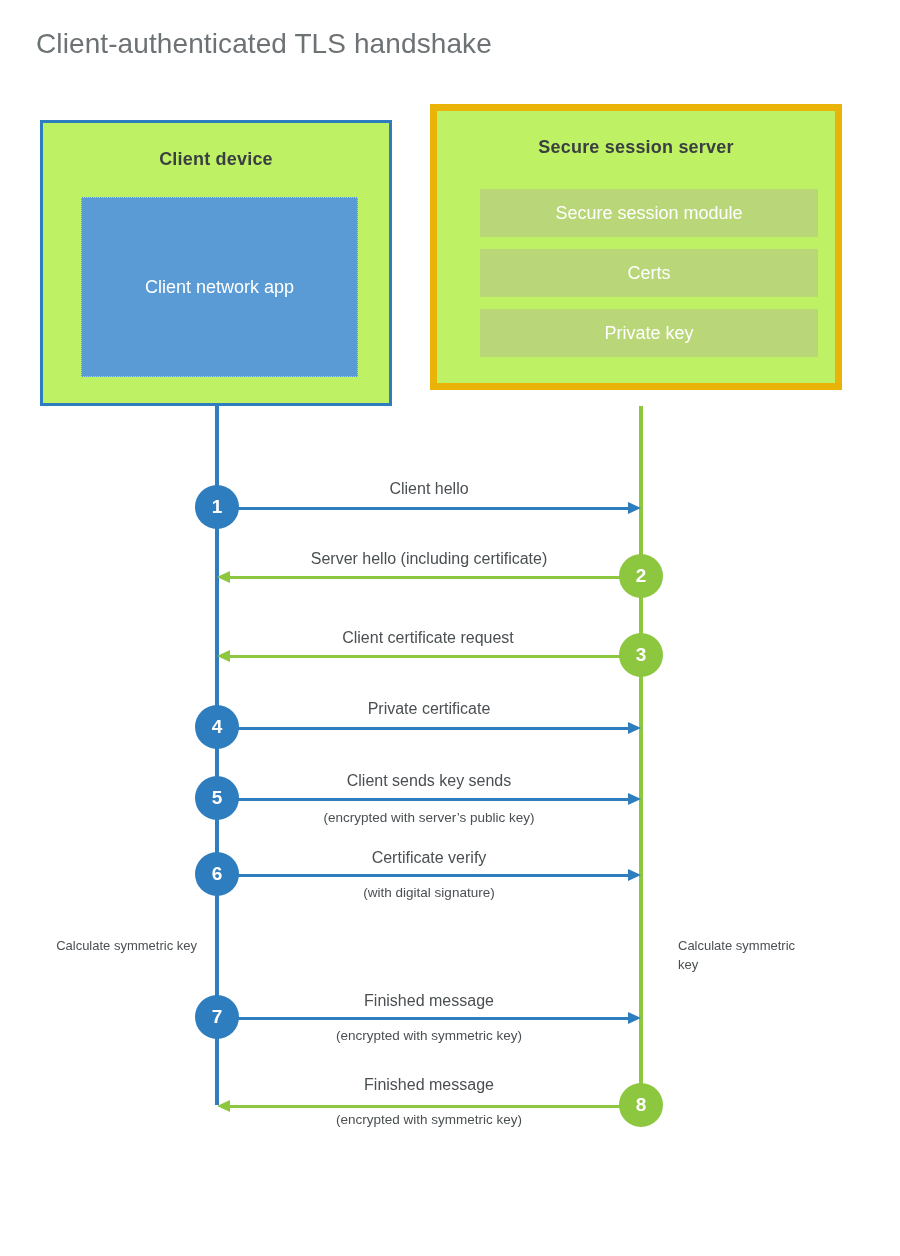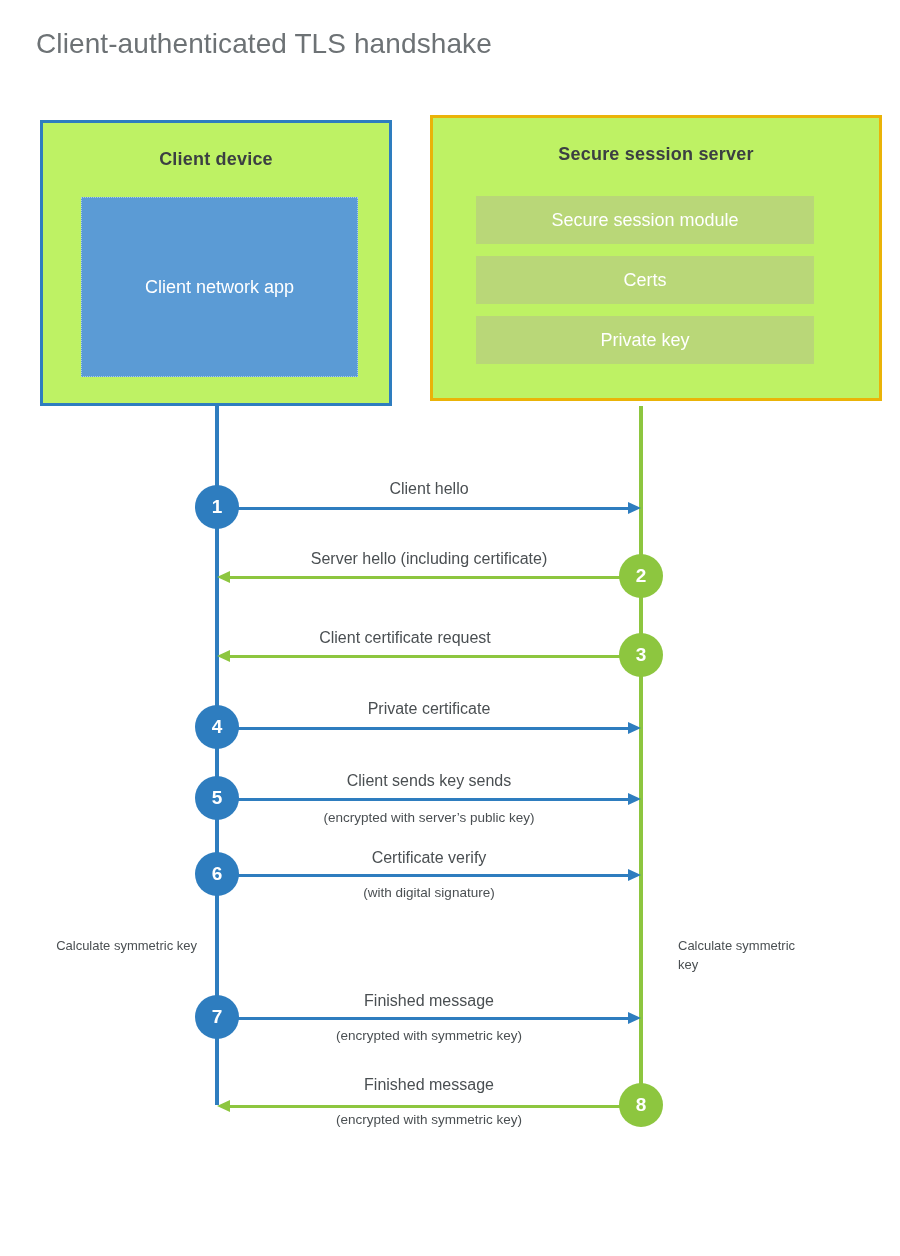"Secure session server" .actor-box.server { border: 3px solid #eab308 -> 7px solid #eab308; top: 115px -> 104px; width: 452px -> 412px }
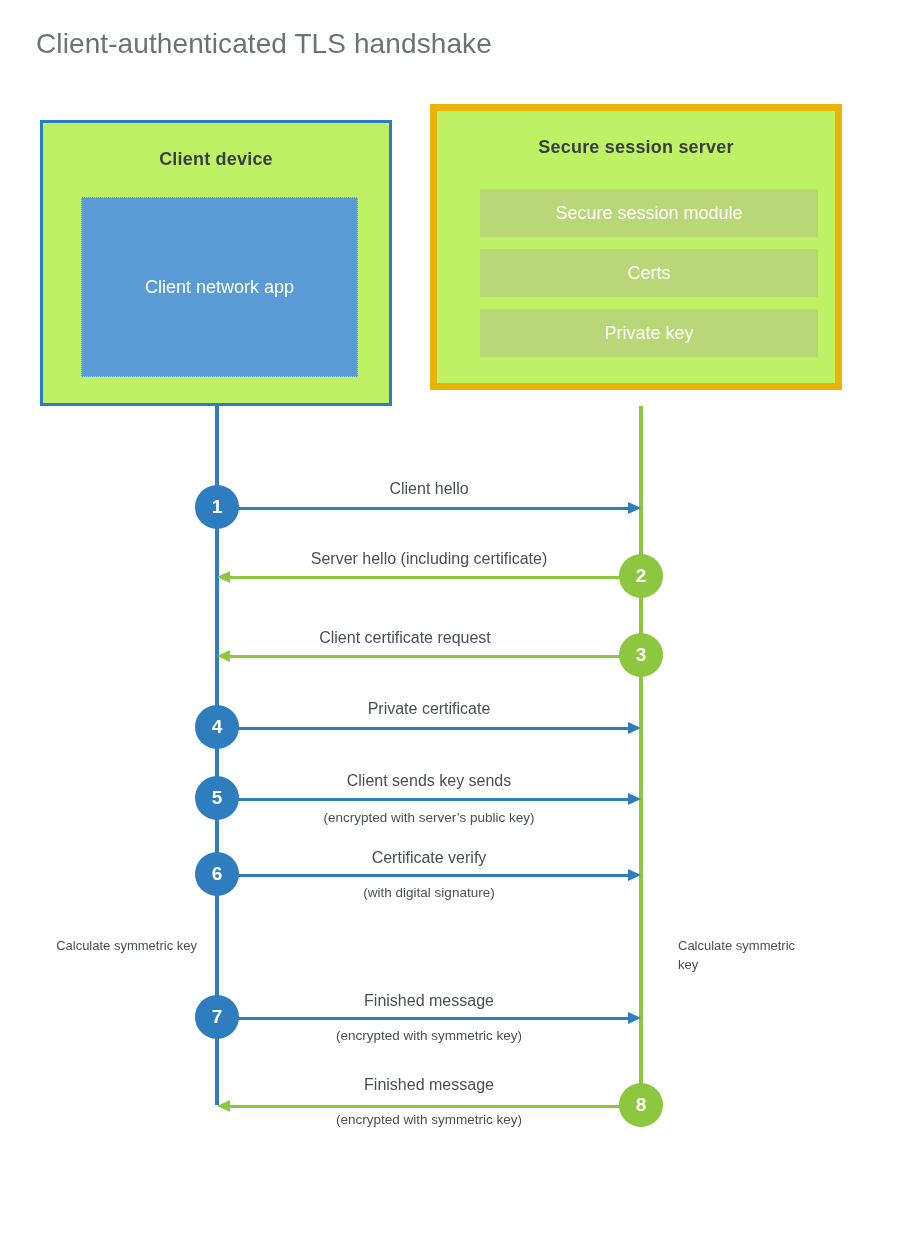"Client certificate request" div.msg-label { left: 405px -> 428px }
